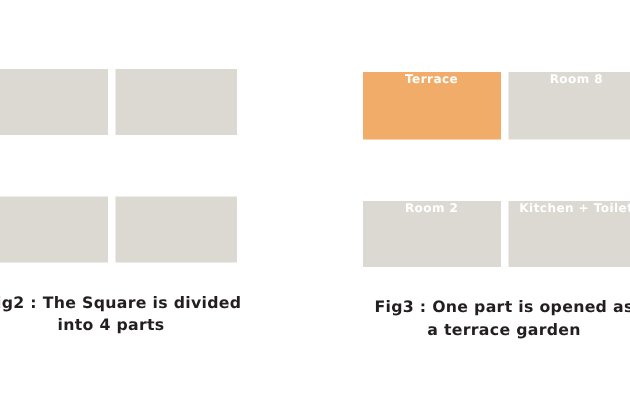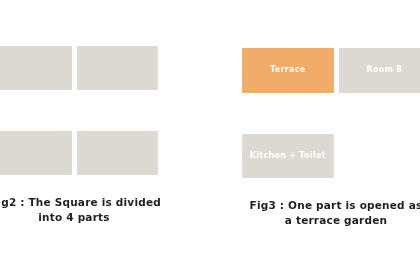"Terrace" .cell { align-items: center -> none }
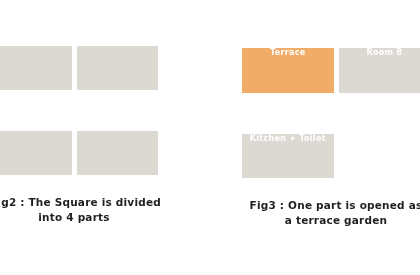"Room 2" div.cell { html: none -> <div> <span>Room 2</span> </div> }
